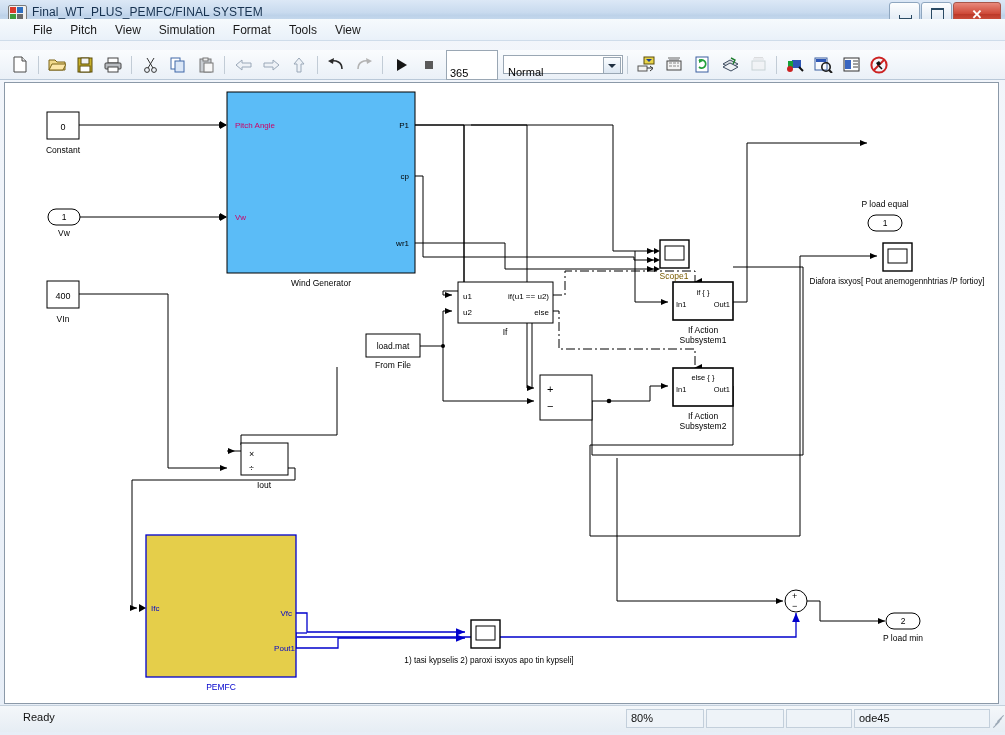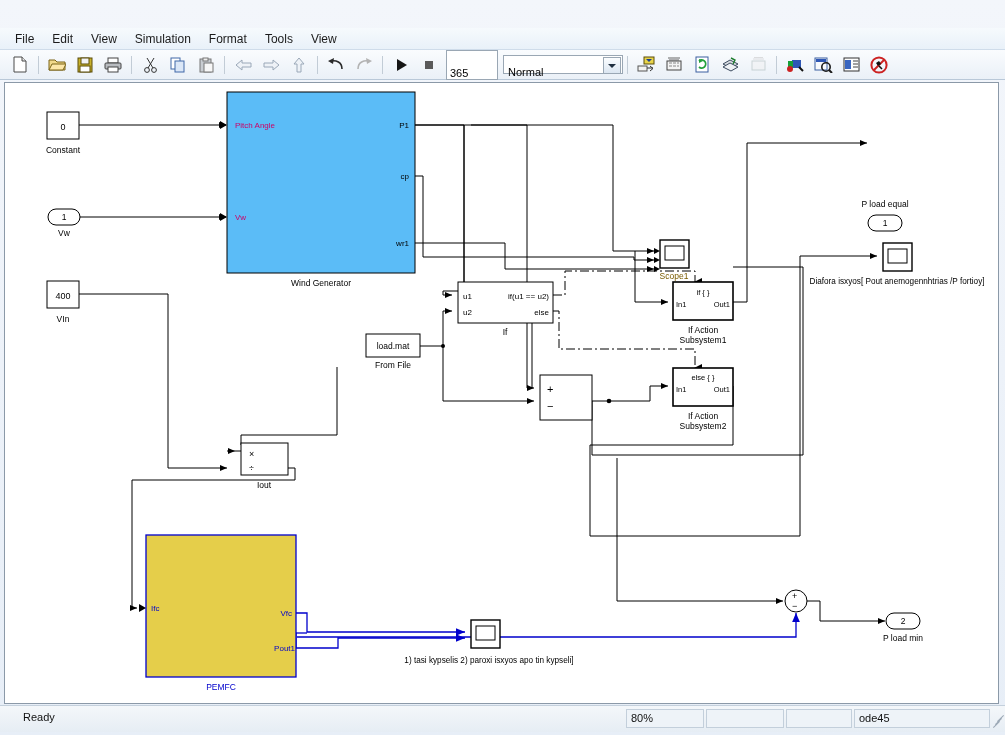"Final_WT_PLUS_PEMFC/FINAL SYSTEM" div.titlebar { html: none -> <div> <div> <i></i> <i></i> <i></i> <i></i> </div> <div>Final_WT_PLUS_PEMFC/FINAL SYSTEM</div> <div> <div> <span></span> </div> <div> <span></span> </div> <div> <span>✕</span> </div> </div> </div> }
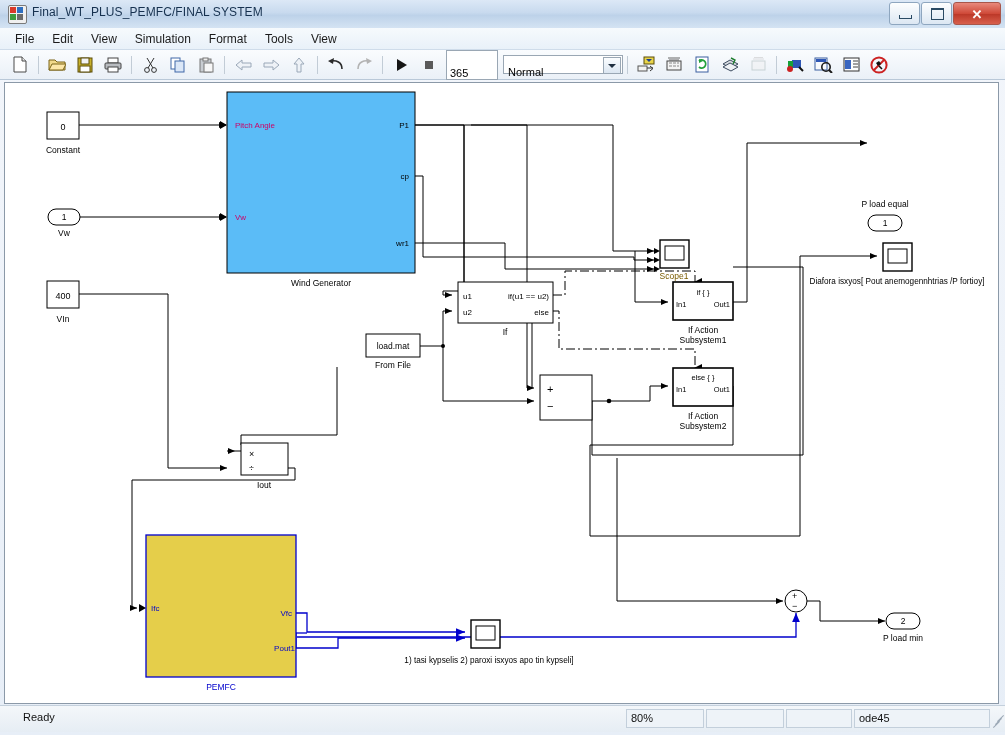"File" .menubar { padding-left: 6px -> 24px; top: 28px -> 19px }
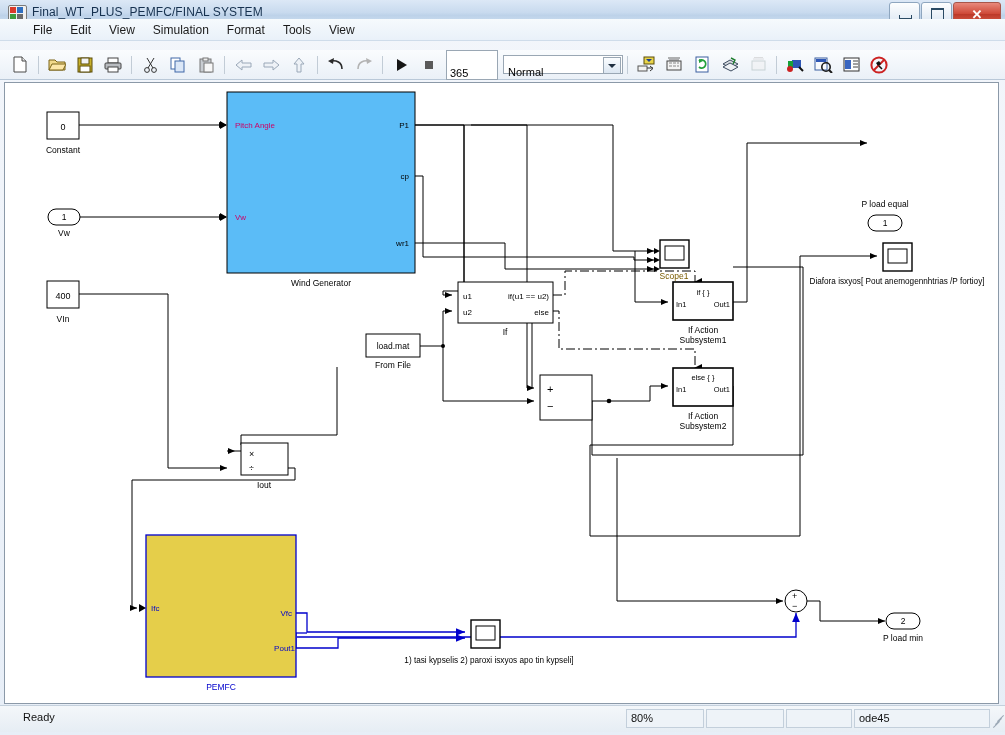"Edit" div.mi { text: Edit -> Pitch }
